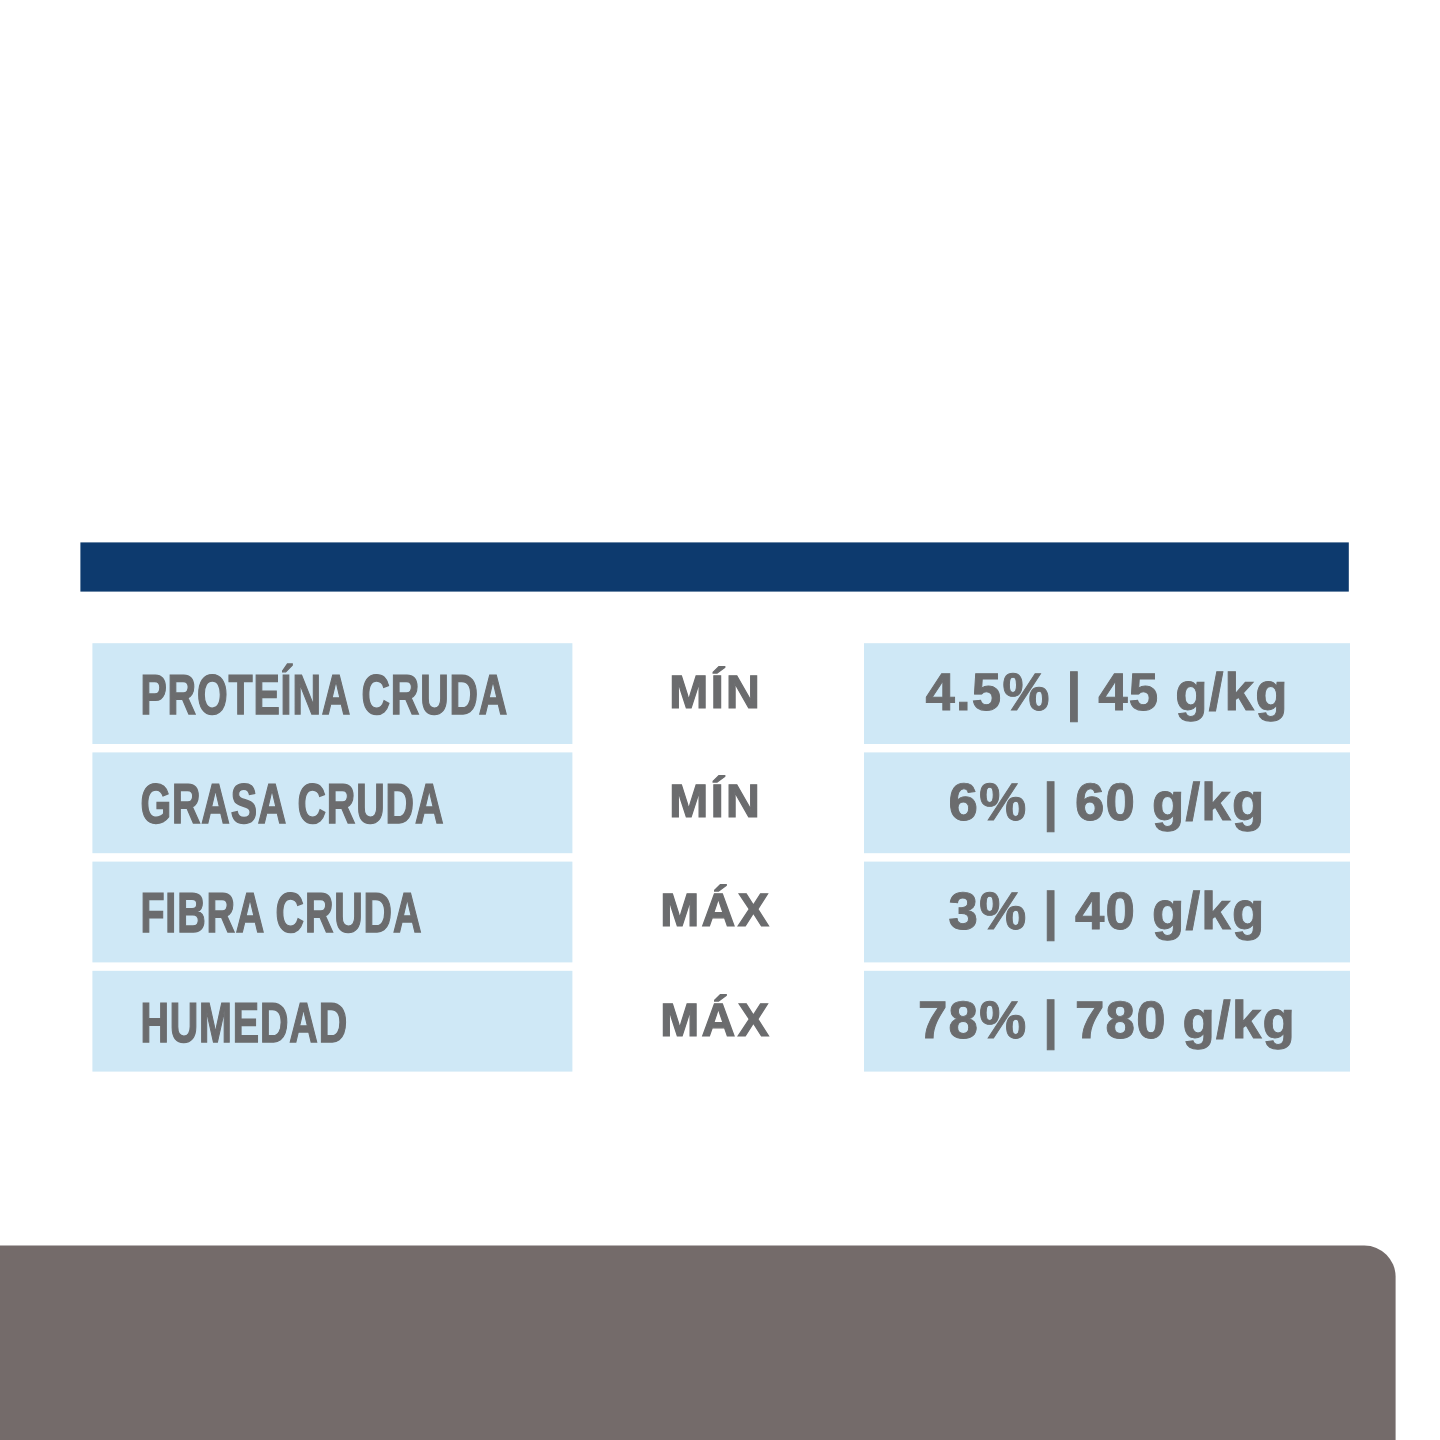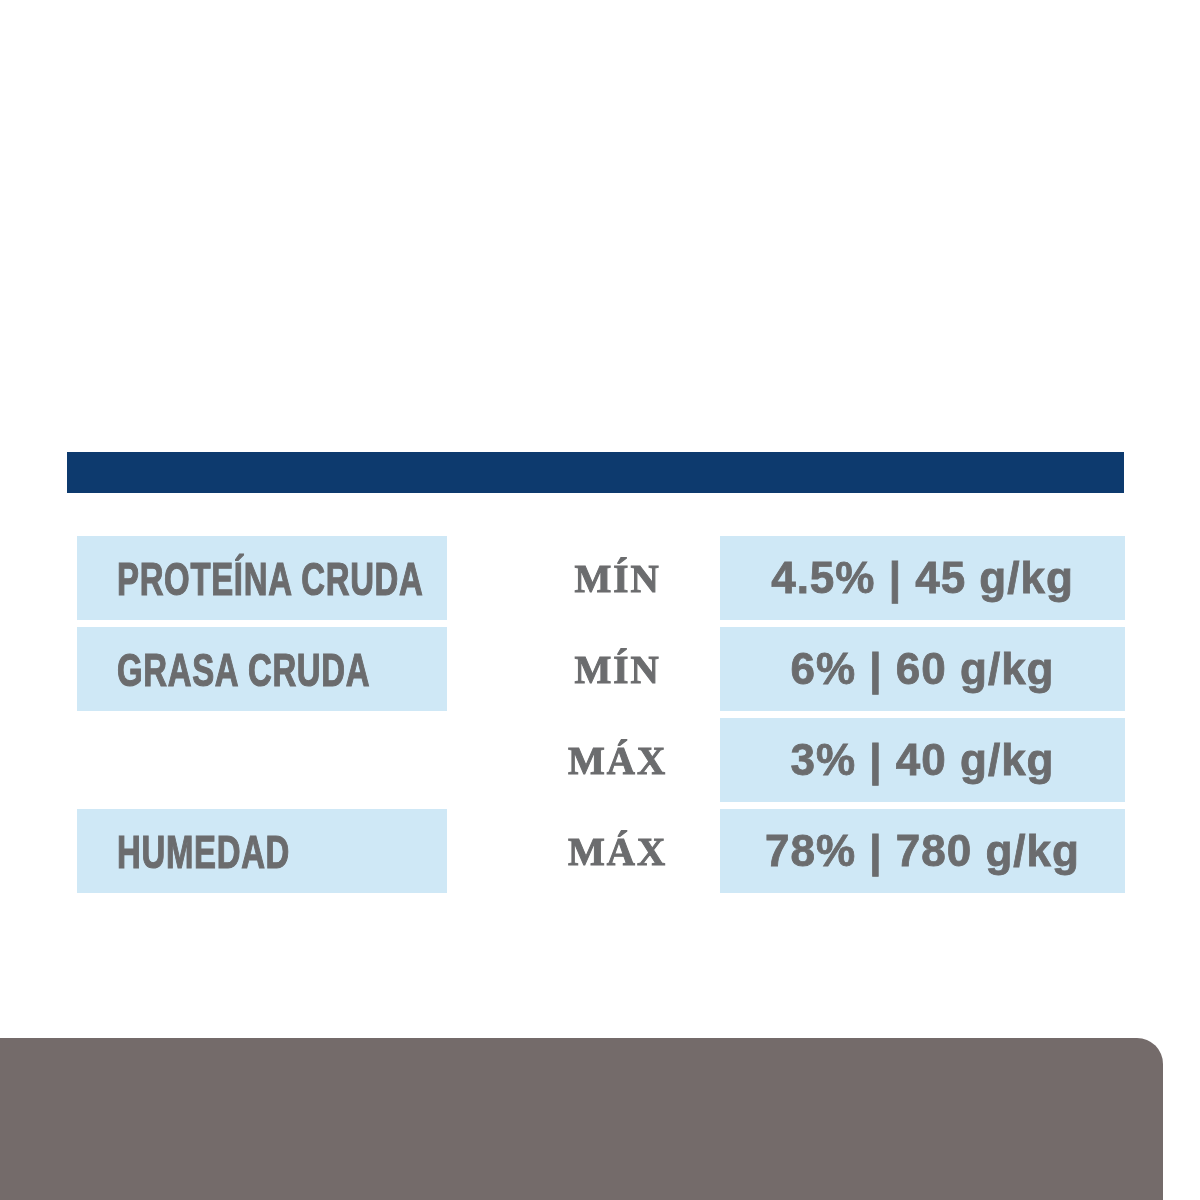"PROTEÍNA CRUDA" .cell-name { width: 370px -> 400px }
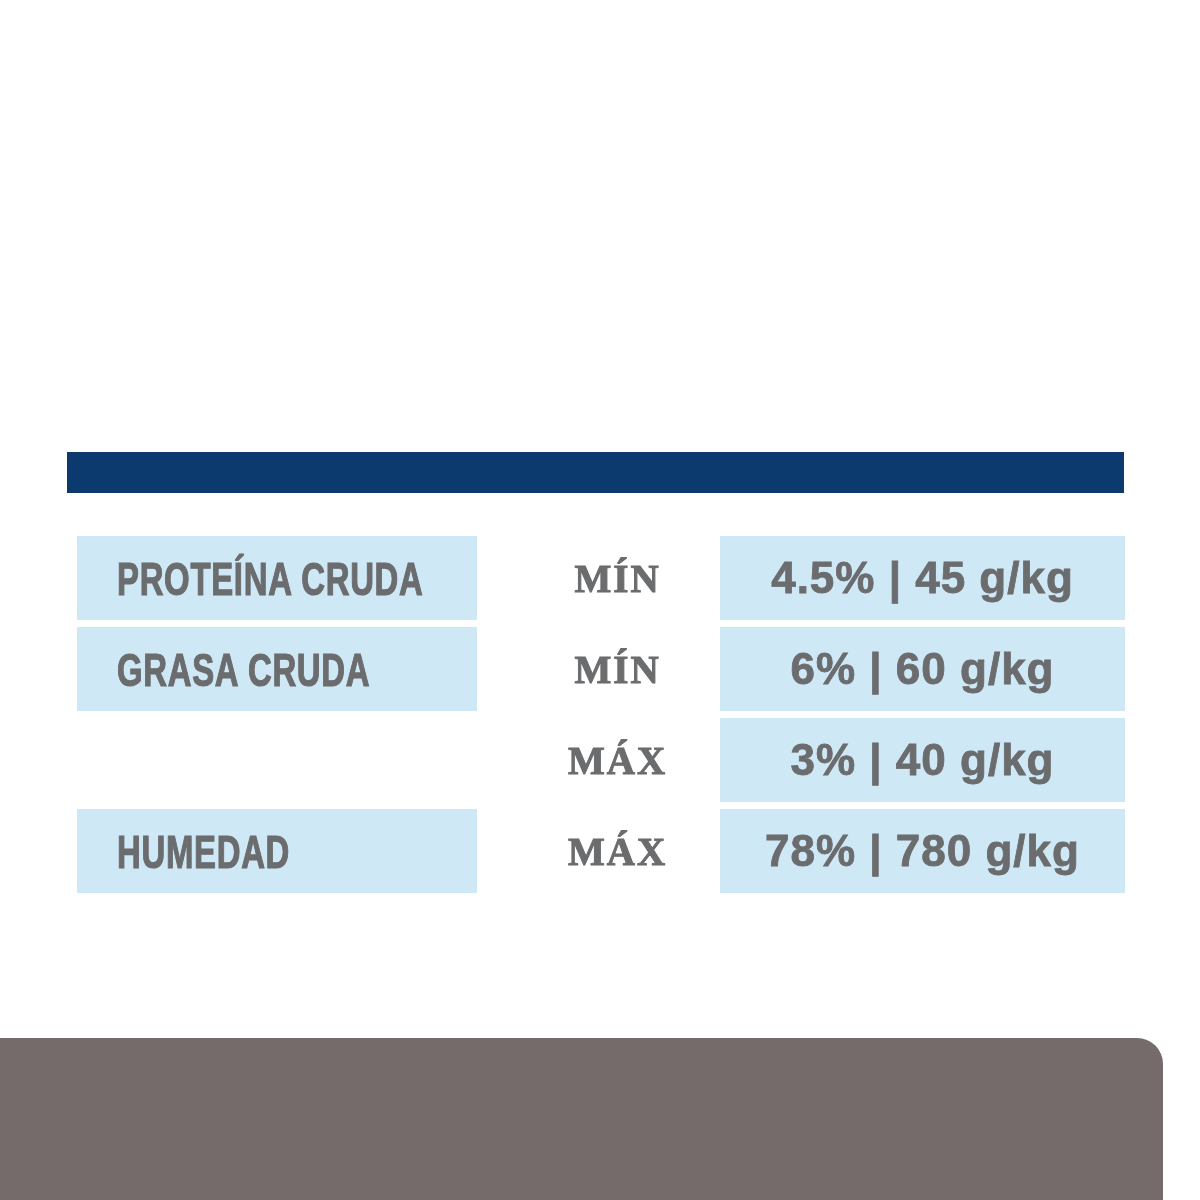"MÍN" .cell-limit { font-family: Liberation Serif, serif -> none; left: 494px -> 473px }
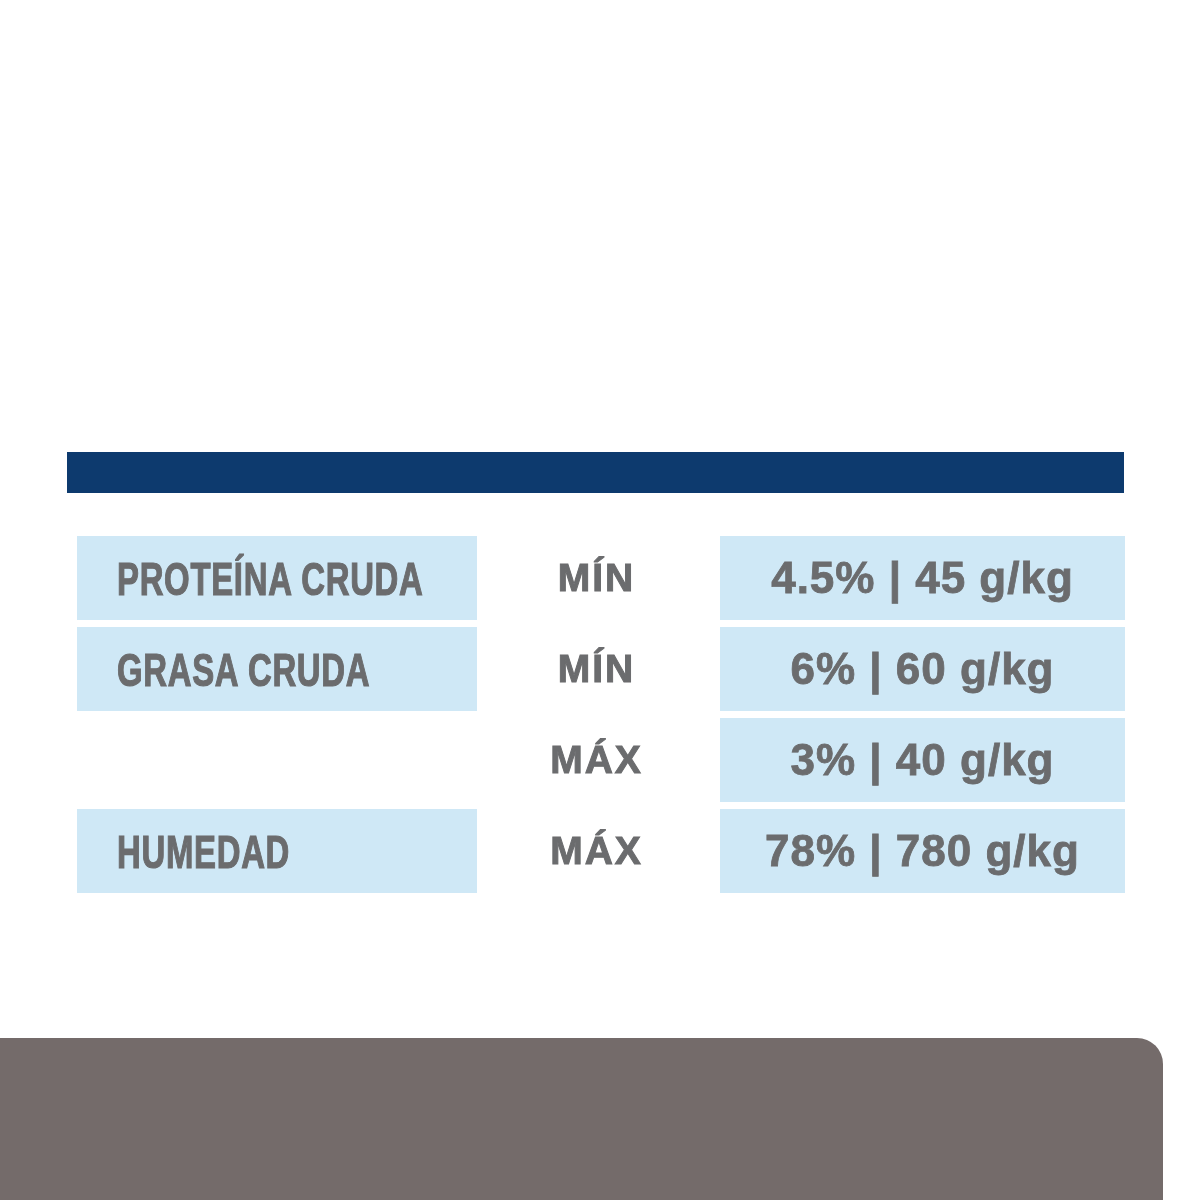"FIBRA CRUDA" div.cell { html: none -> <div> <span>FIBRA CRUDA</span> </div> }
